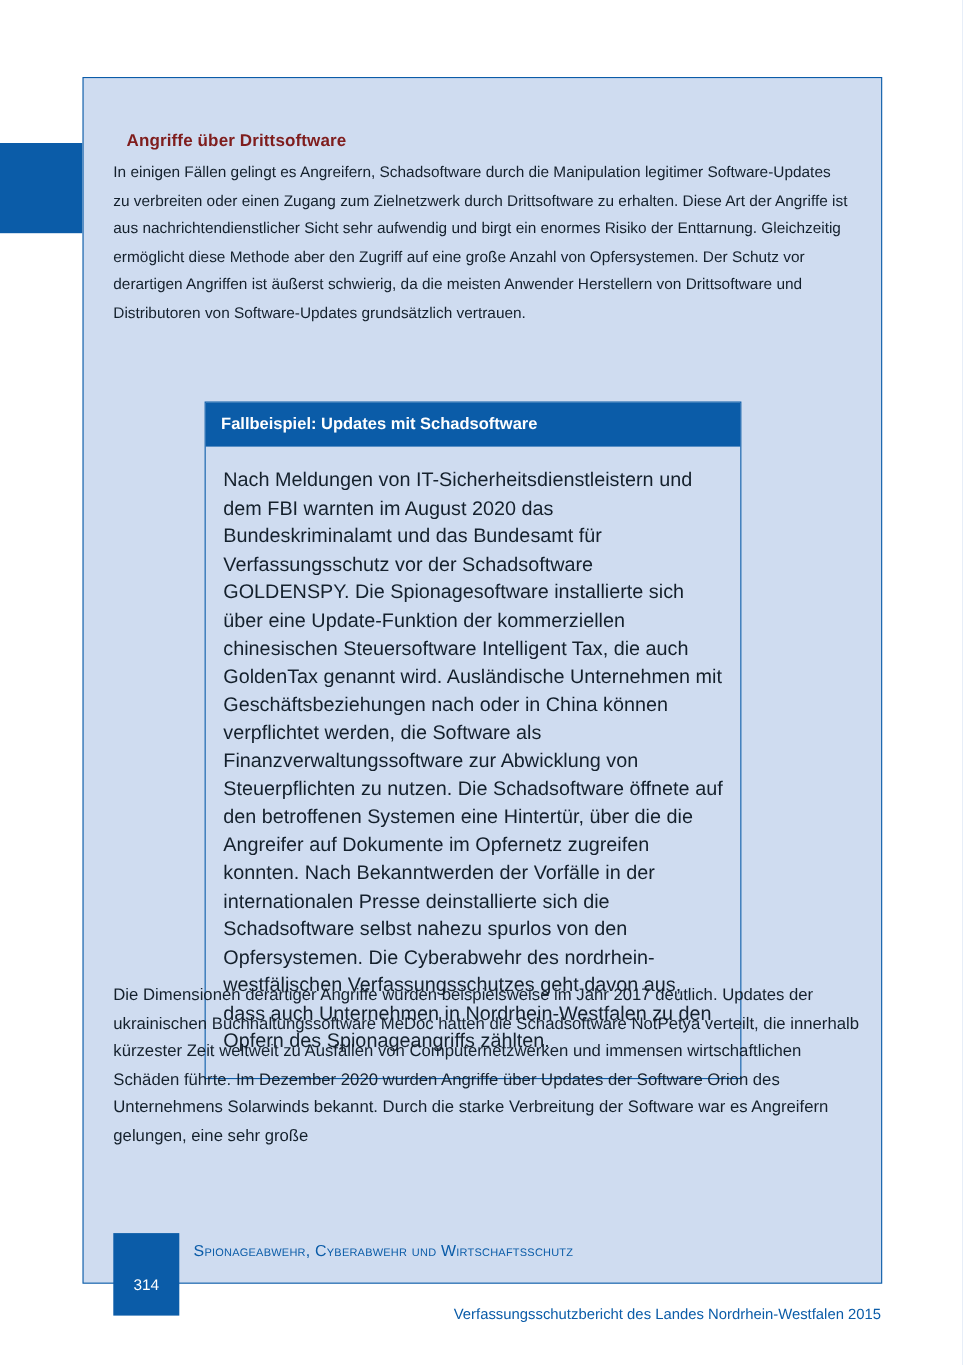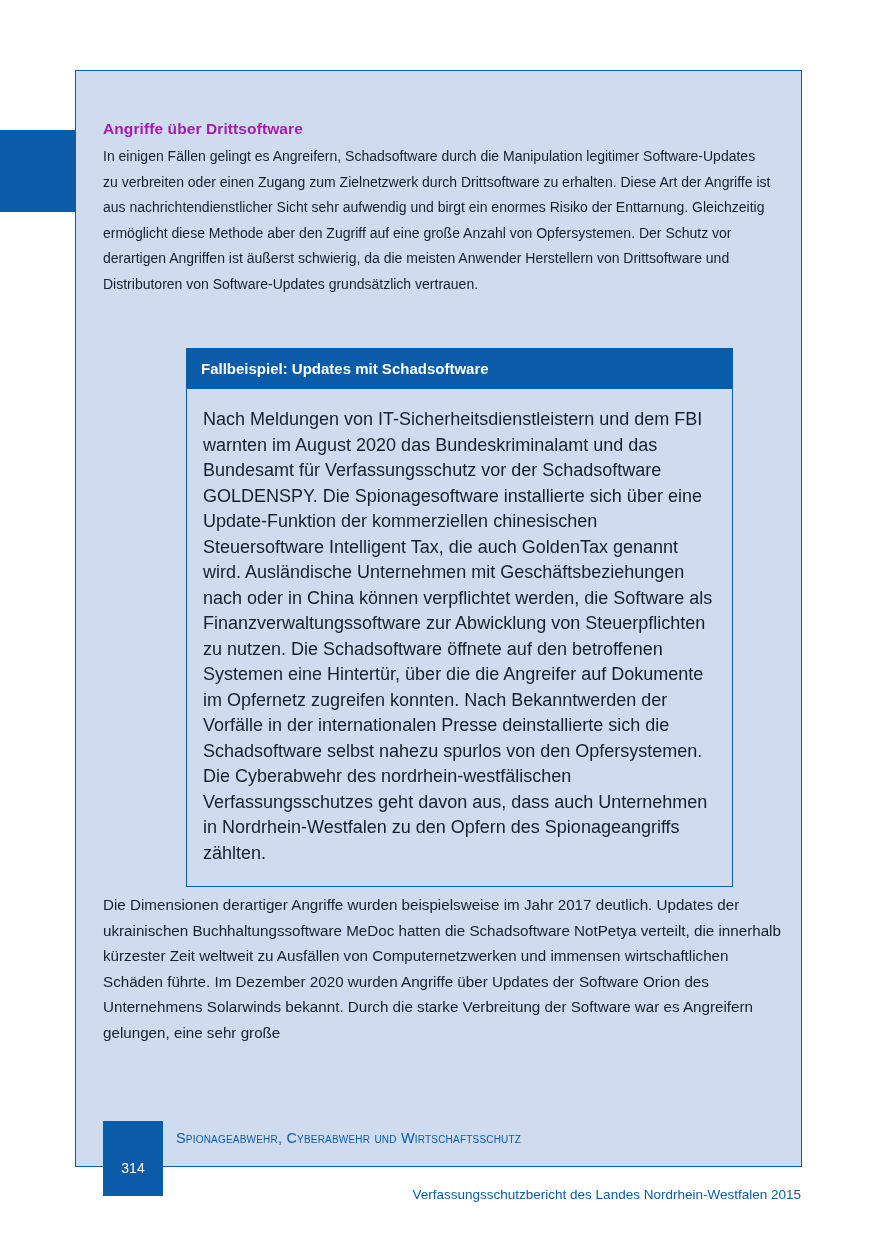"Angriffe über Drittsoftware" .section-heading { color: #a21caf -> #7f1d1d; margin: 0 0 6px 0 -> 0 0 6px 12px }
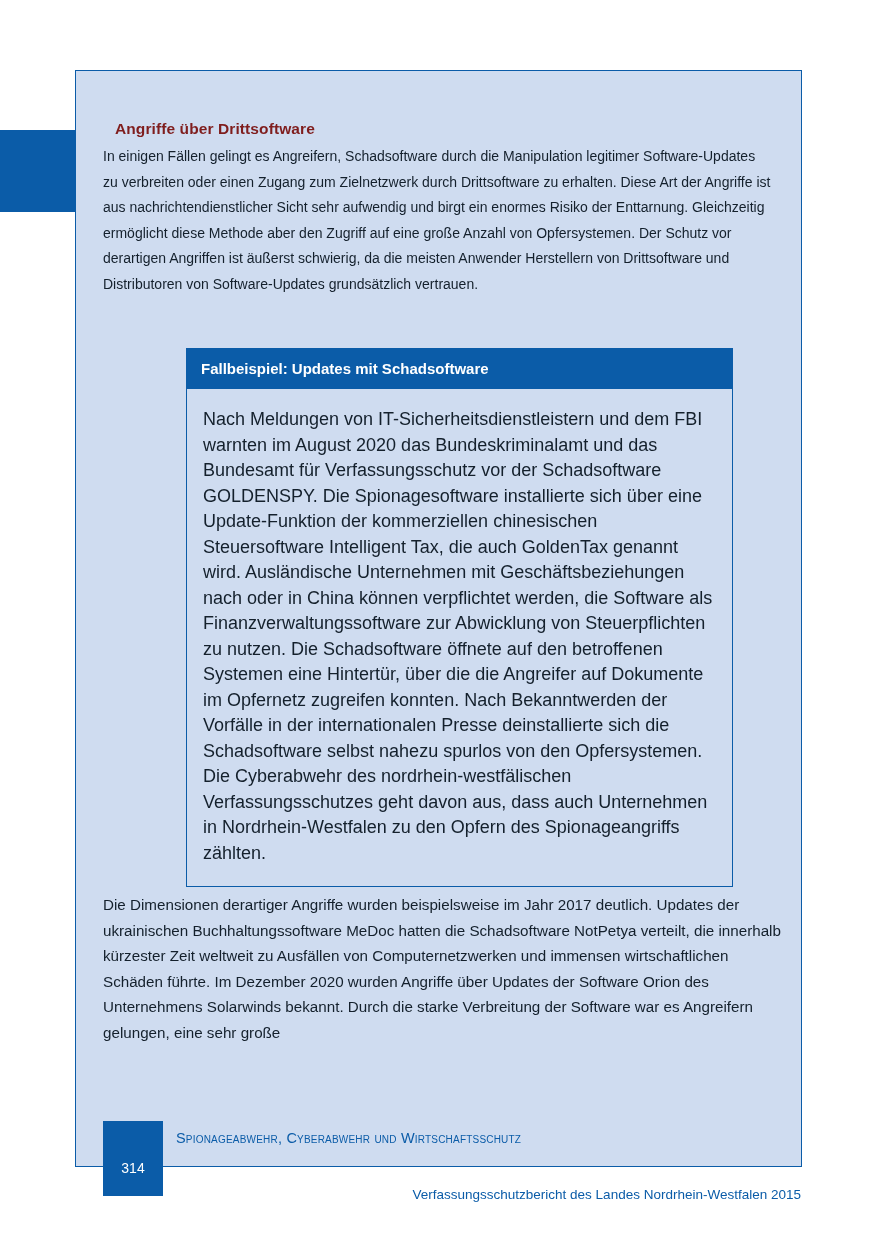"Fallbeispiel: Updates mit Schadsoftware" .case-box { top: 348px -> 365px; width: 547px -> 488px }
